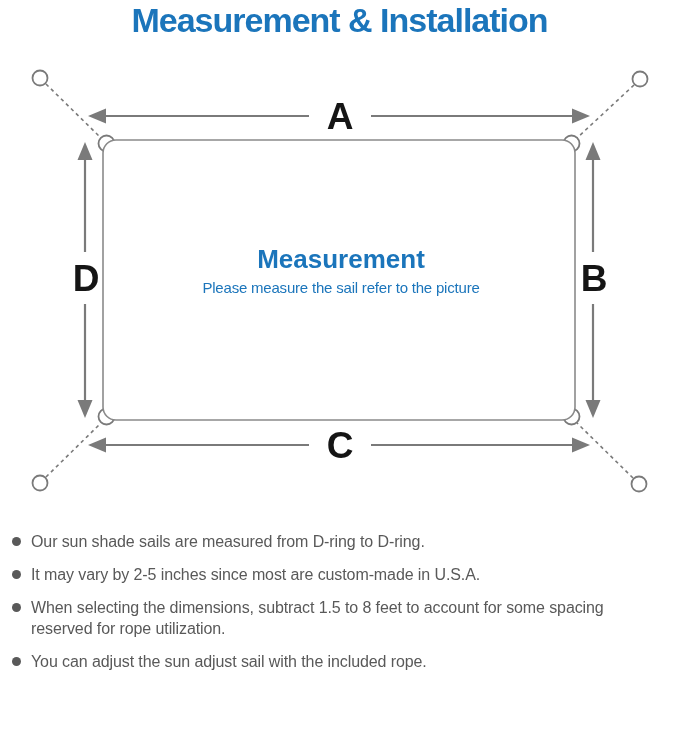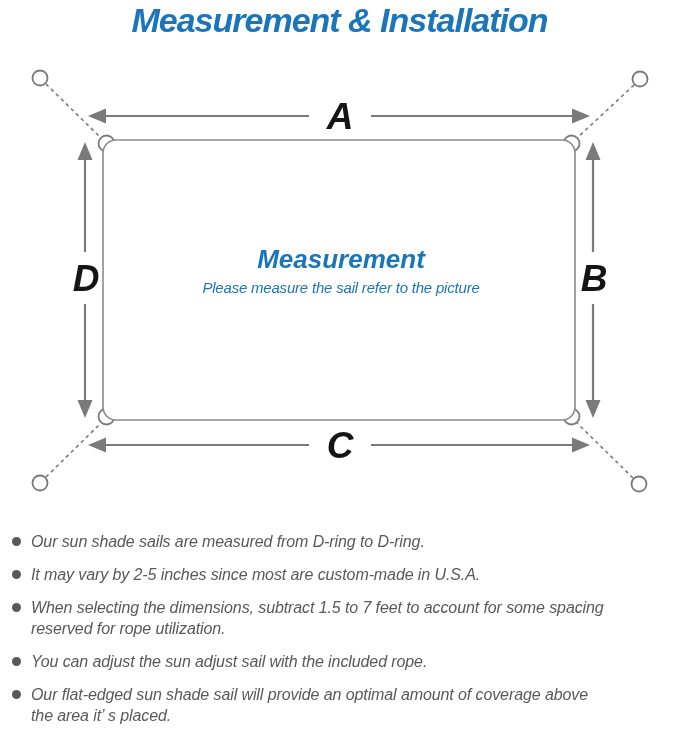"Measurement & Installation" .stage { font-style: italic -> none }
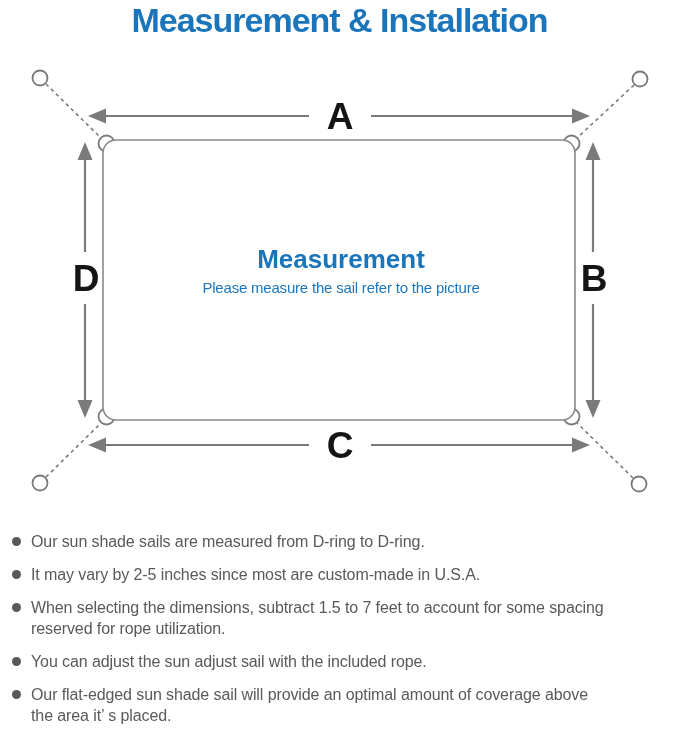"When selecting the dimensions, subtract" span.bullet-text { text: 7 -> 8 }
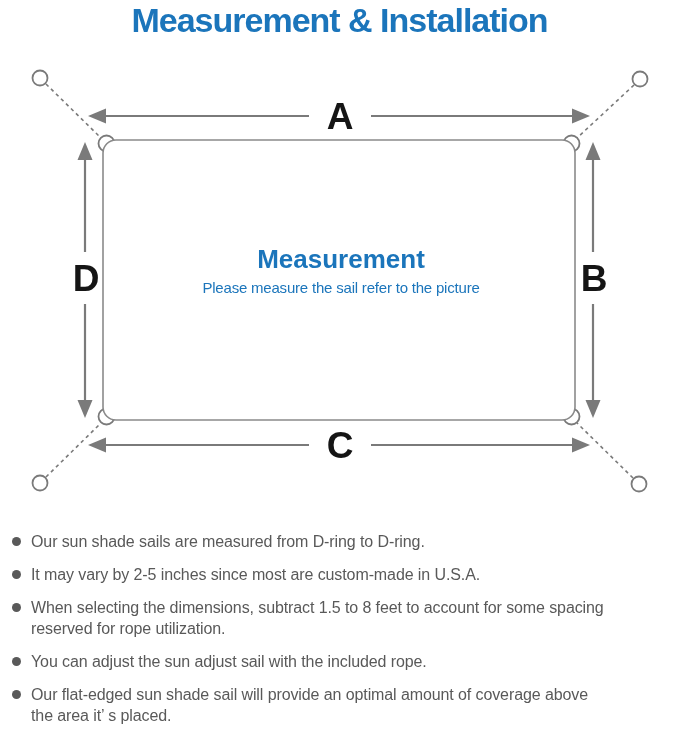"Our flat-edged sun shade sail" li { html: <li> <span></span> <span>Our flat-edged sun shade sail will provide an optimal amount of coverage above the area it’ s placed.</span> </li> -> none }
